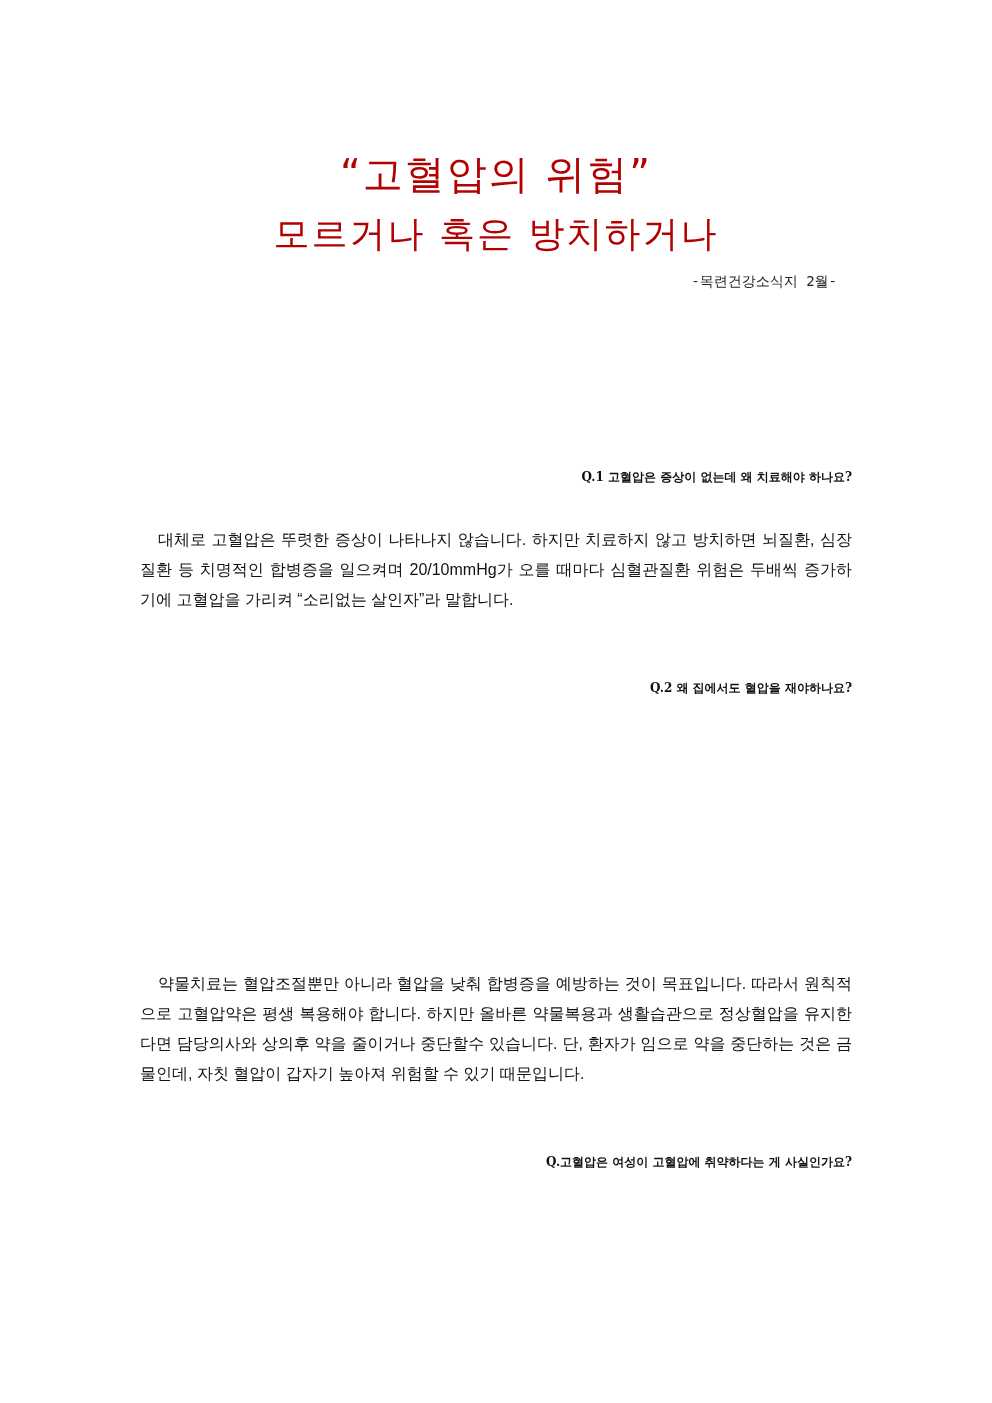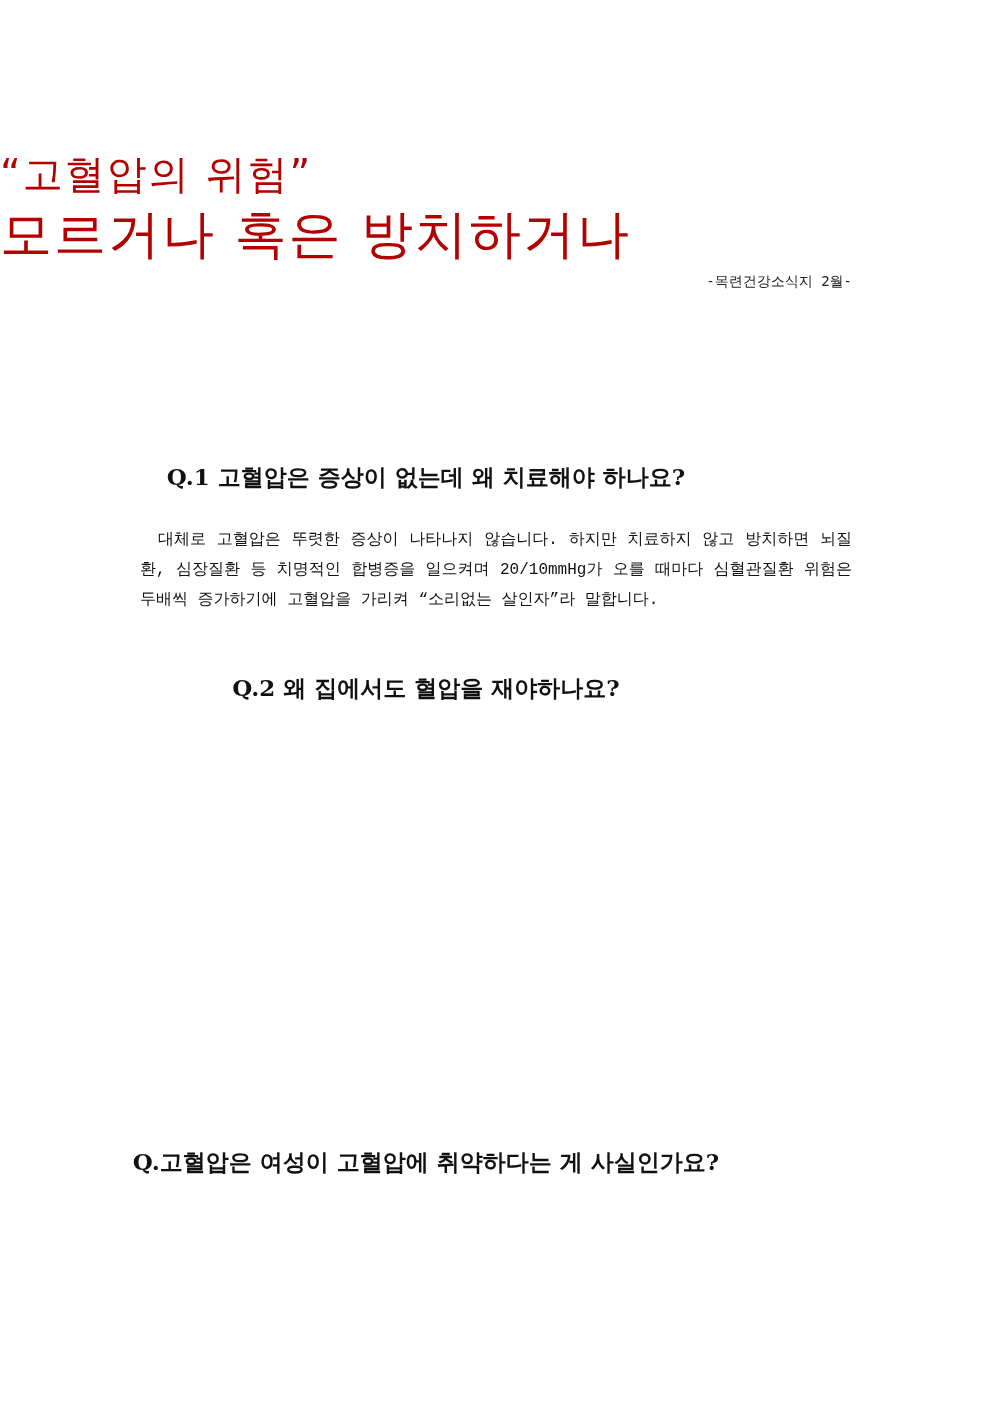"“고혈압의 위험”" .title1, .title2 { text-align: none -> center }
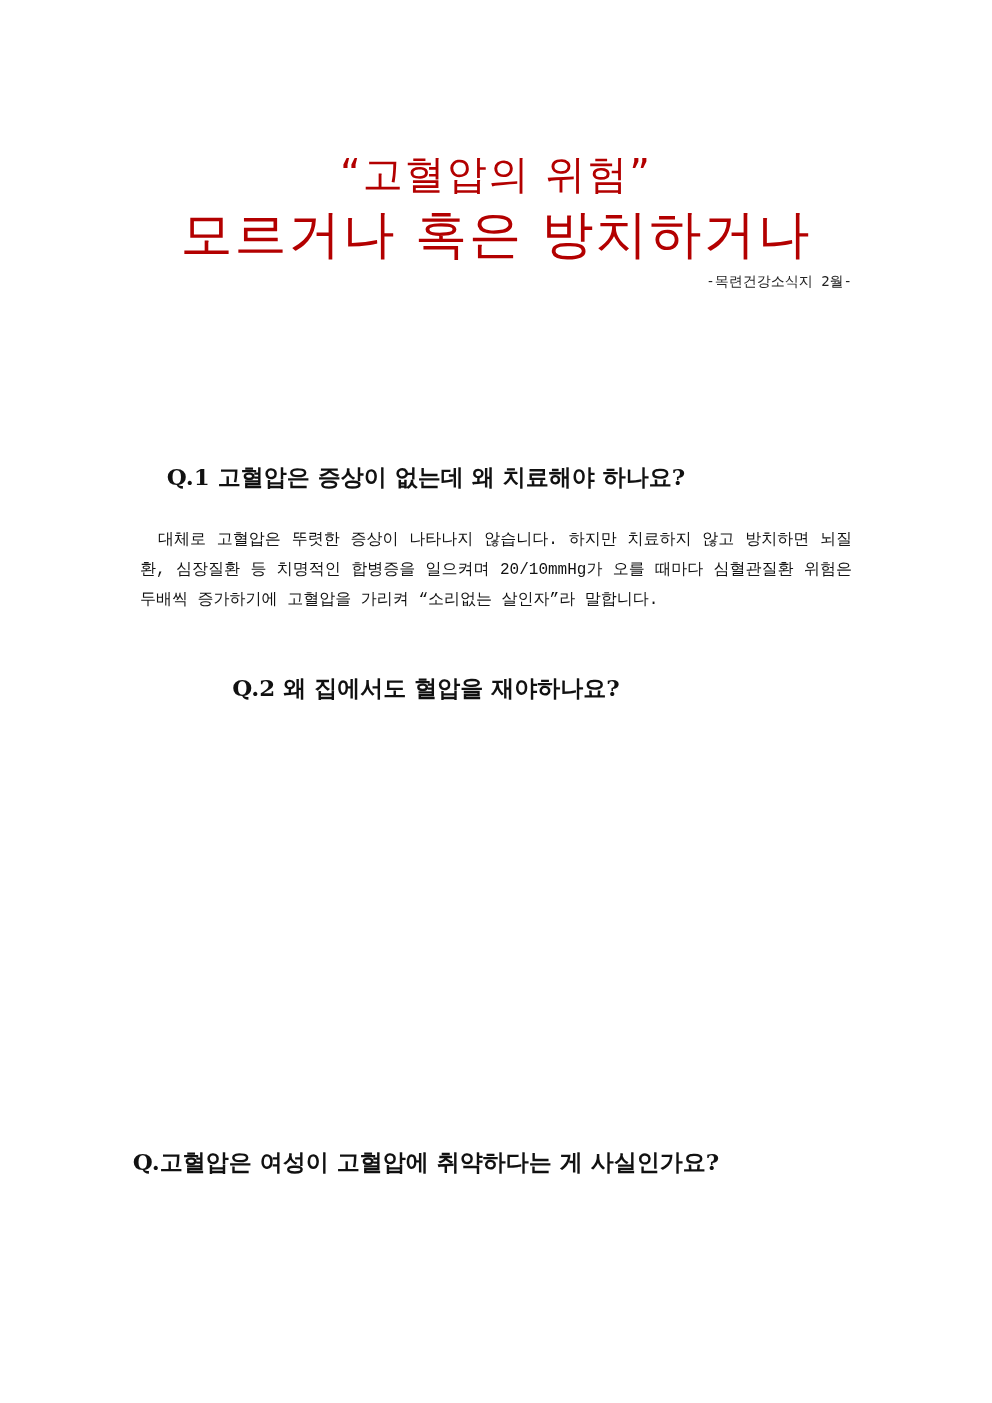"모르거나 혹은 방치하거나" .title2 { font-size: 52px -> 36px }
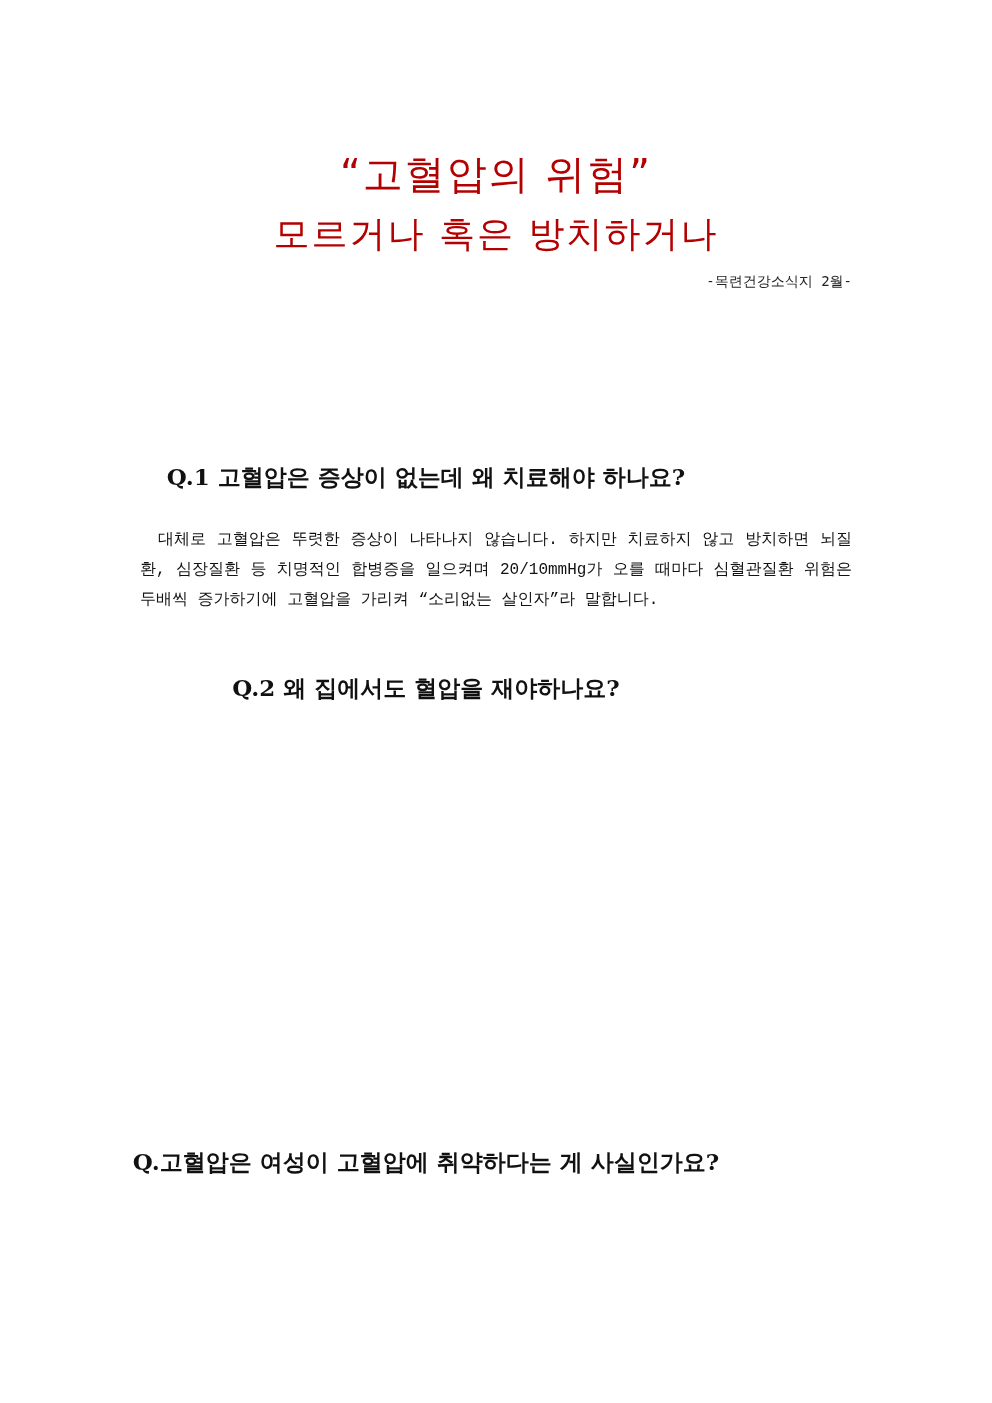"-목련건강소식지 2월-" .source { right: 140px -> 155px }
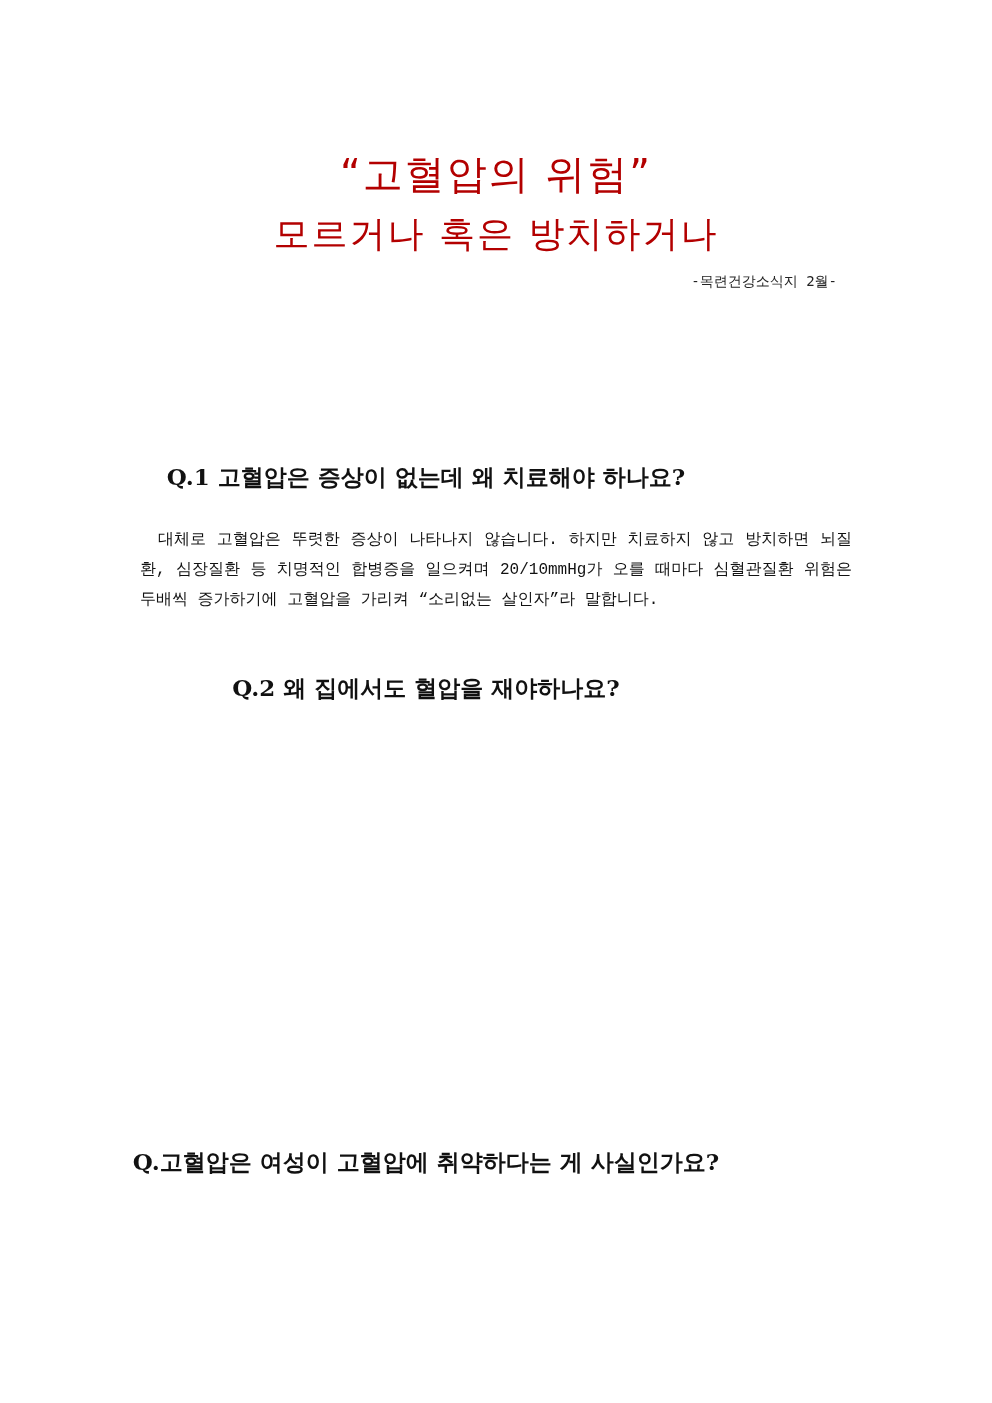"Q.1 고혈압은 증상이 없는데 왜" .q { font-size: 23px -> 12px; text-align: center -> right }
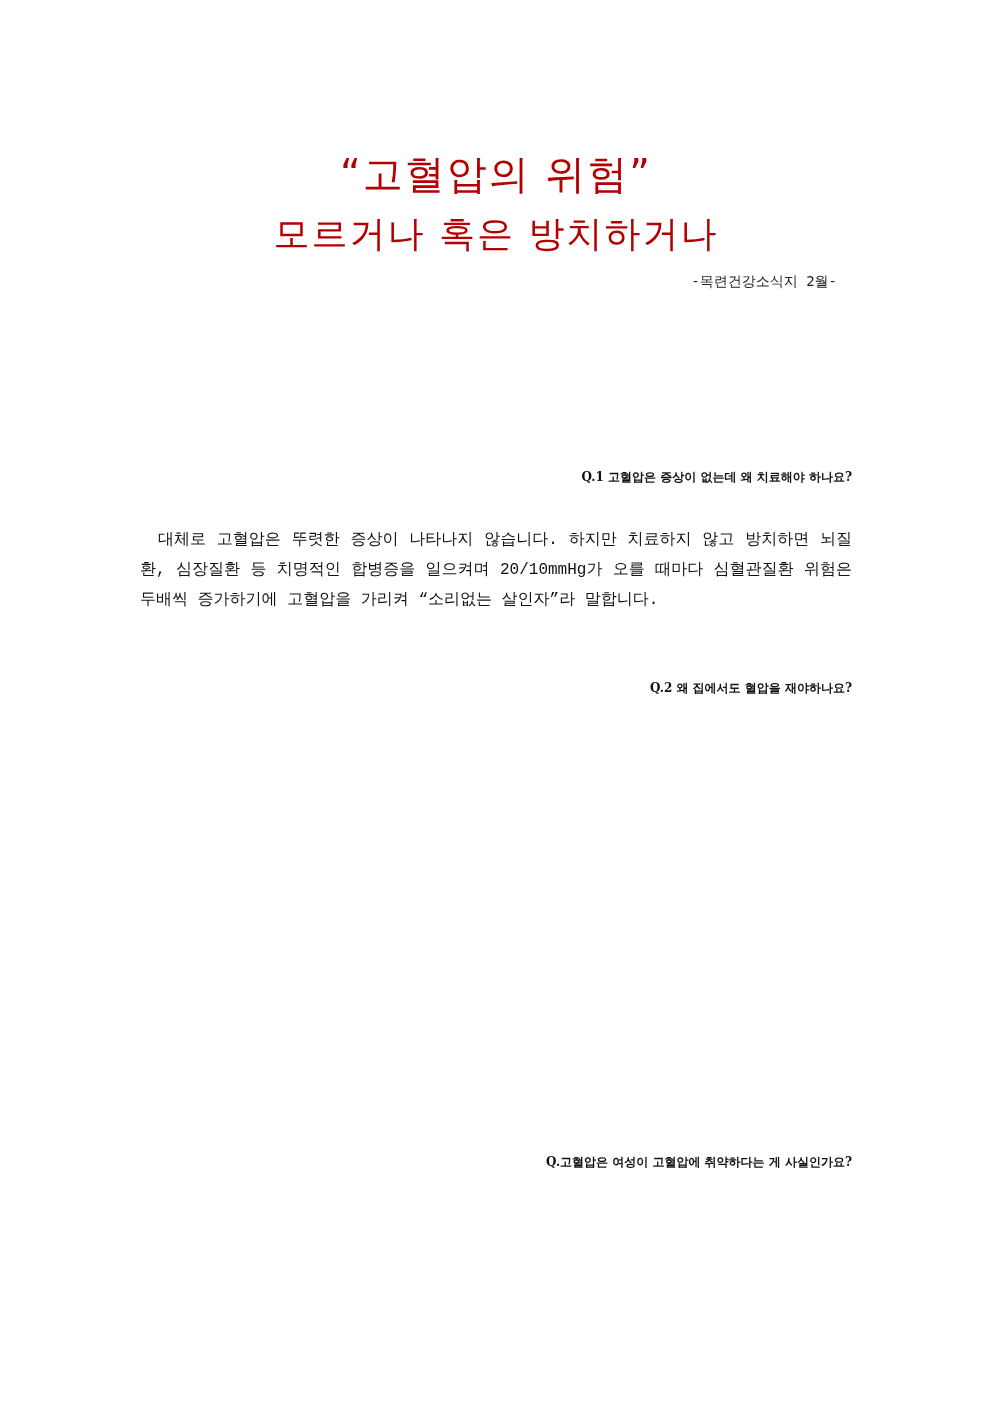"대체로 고혈압은 뚜렷한 증상이 나타나지" .ans { font-family: Liberation Mono, monospace -> Liberation Sans, sans-serif }
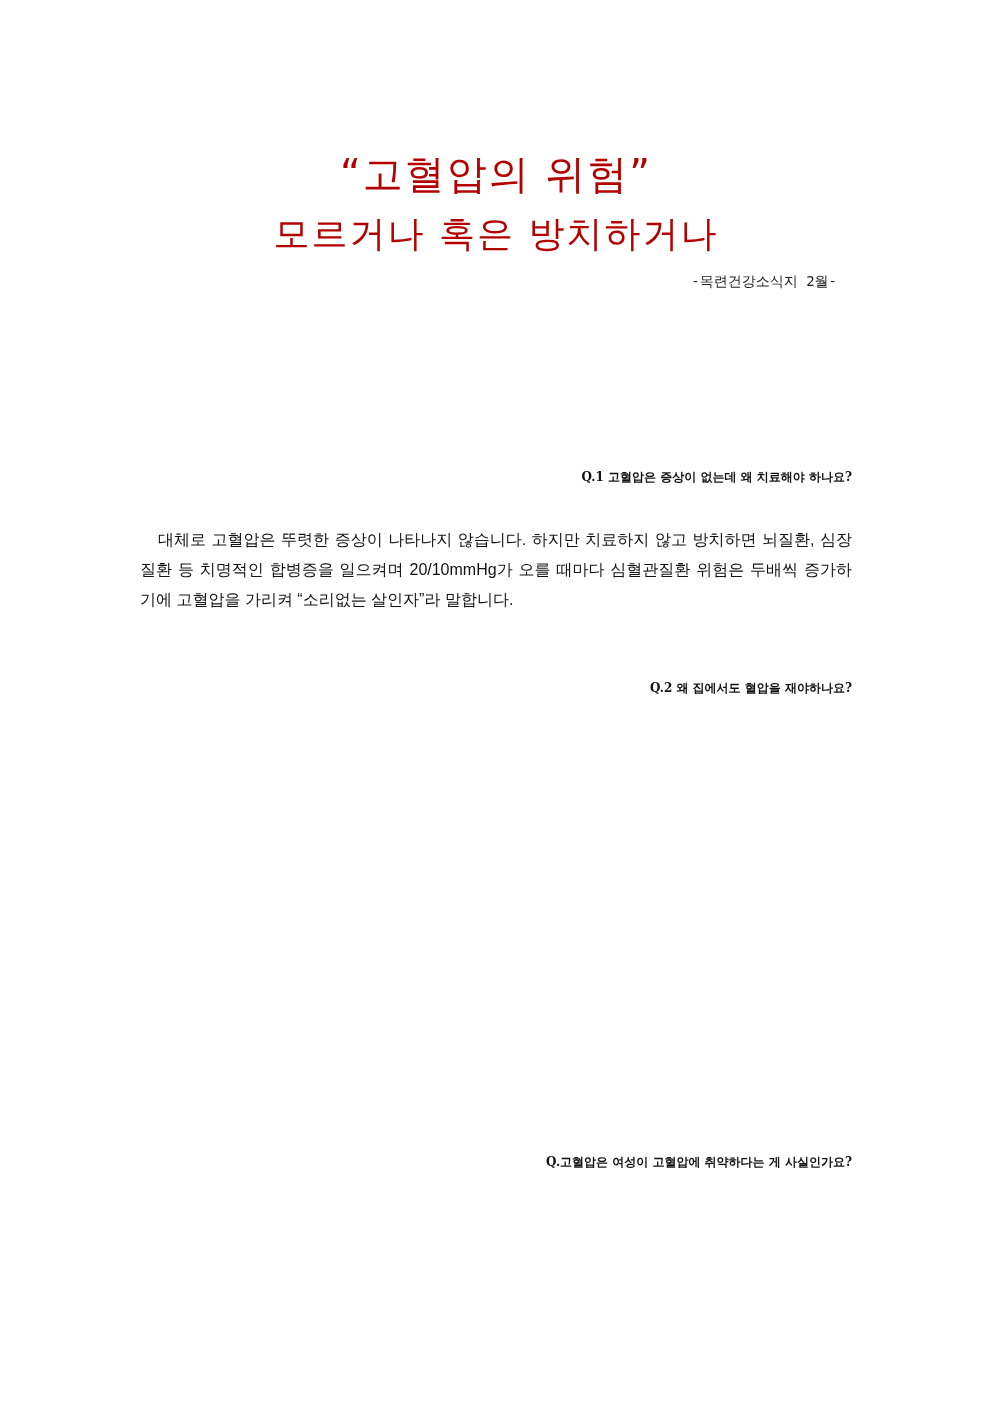"약물치료는 혈압조절뿐만 아니라 혈압을 낮춰" p.ans { html: none -> <p>약물치료는 혈압조절뿐만 아니라 혈압을 낮춰 합병증을 예방하는 것이 목표입니다. 따라서 원칙적으로 고혈압약은 평생 복용해야 합니다. 하지만 올바른 약물복용과 생활습관으로 정상혈압을 유지한다면 담당의사와 상의후 약을 줄이거나 중단할수 있습니다. 단, 환자가 임으로 약을 중단하는 것은 금물인데, 자칫 혈압이 갑자기 높아져 위험할 수 있기 때문입니다.</p> }
